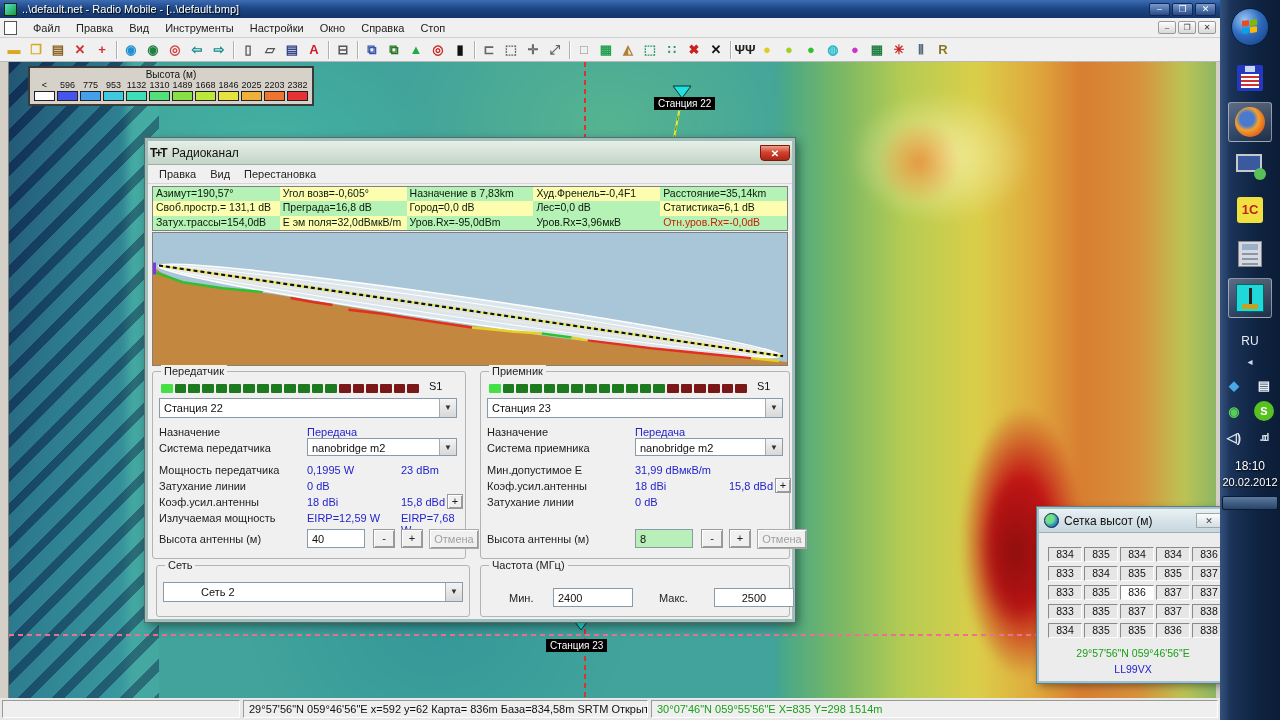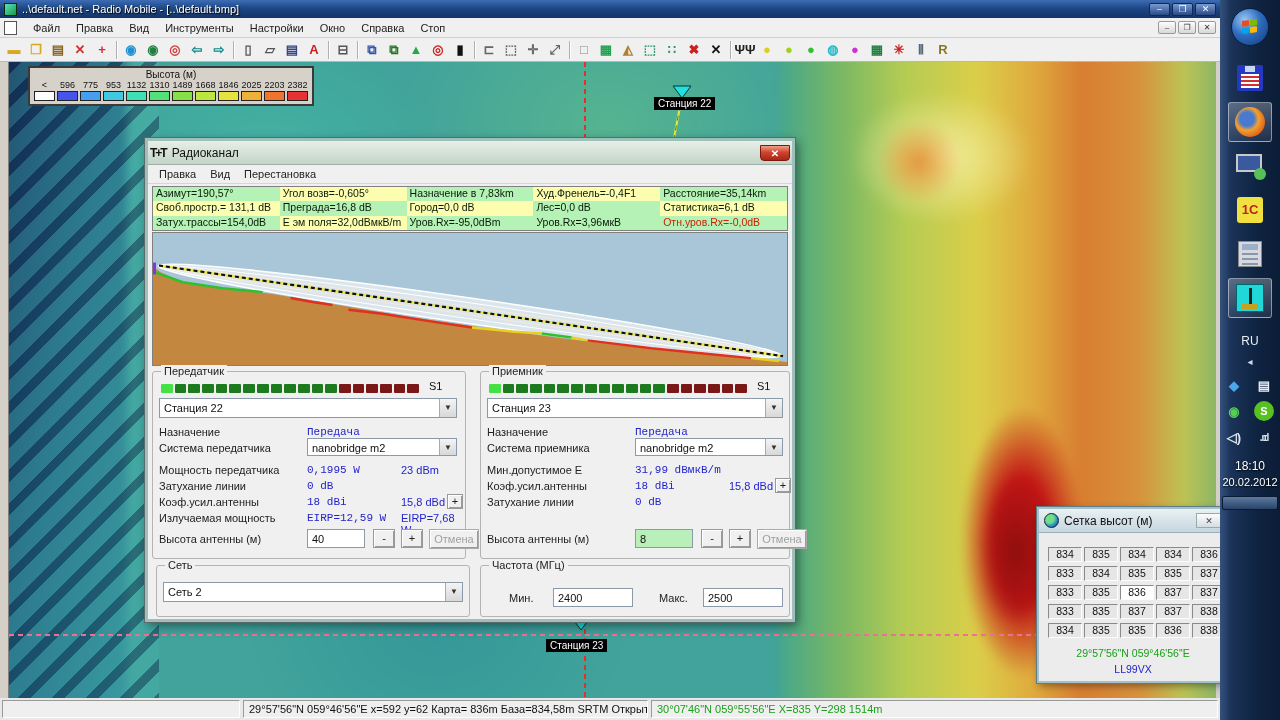"Передача" .prow .v1 { font-family: Liberation Mono, monospace -> none }
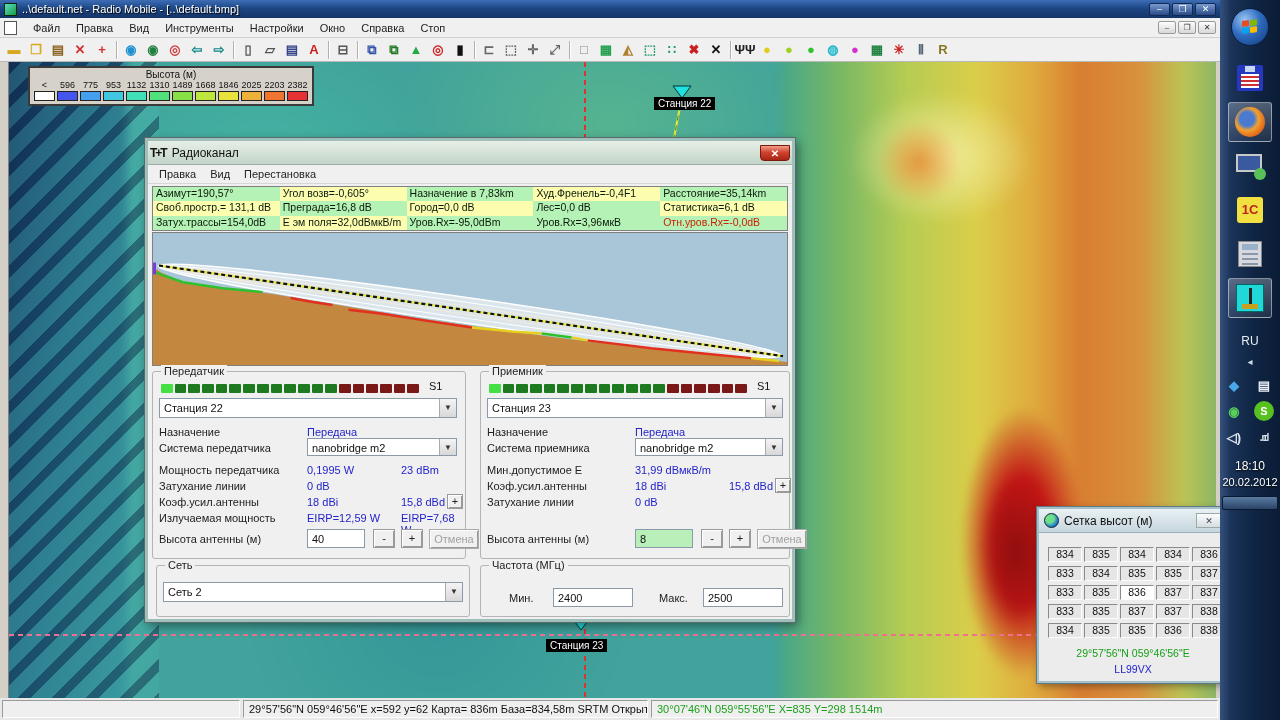"Сеть 2" div.combo { padding-left: none -> 33px }
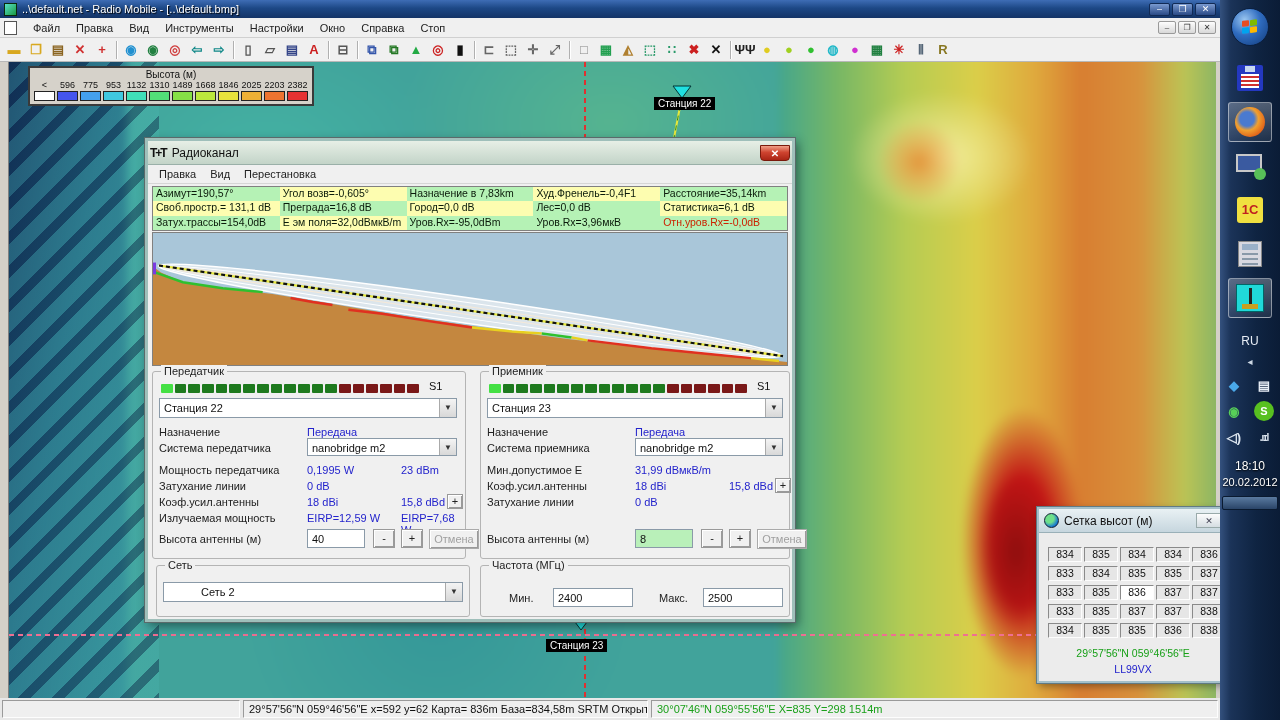"2500" span.finput { left: 222px -> 233px; text-align: none -> center }
